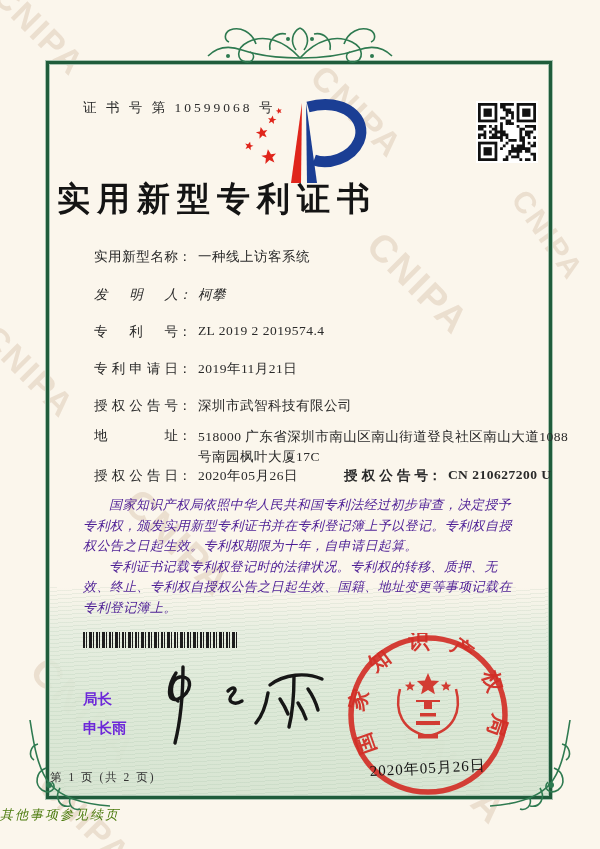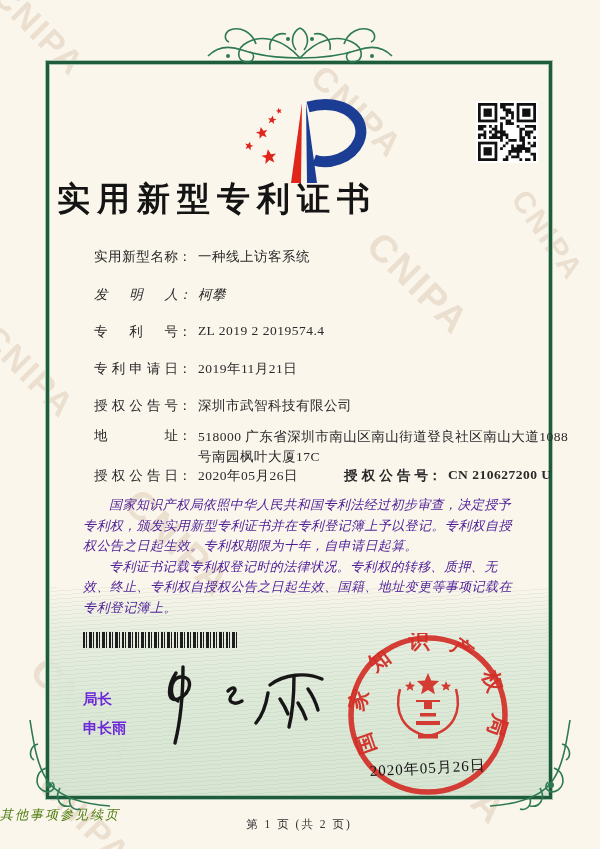"证 书 号 第 10599068" div.cert-no { html: none -> <div>证 书 号 第 10599068 号</div> }
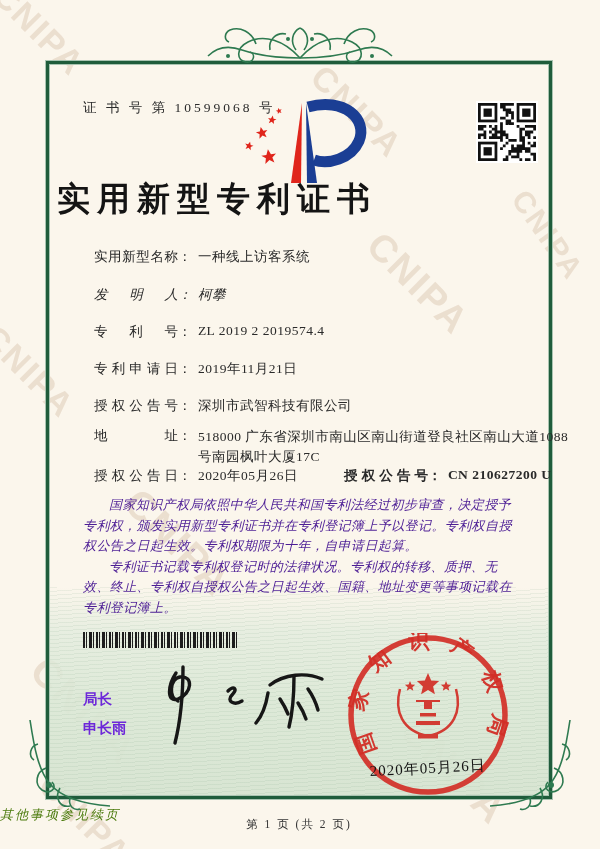"第 1 页 (共 2" .page-info { margin-top: 47px -> none; text-align: center -> none }
